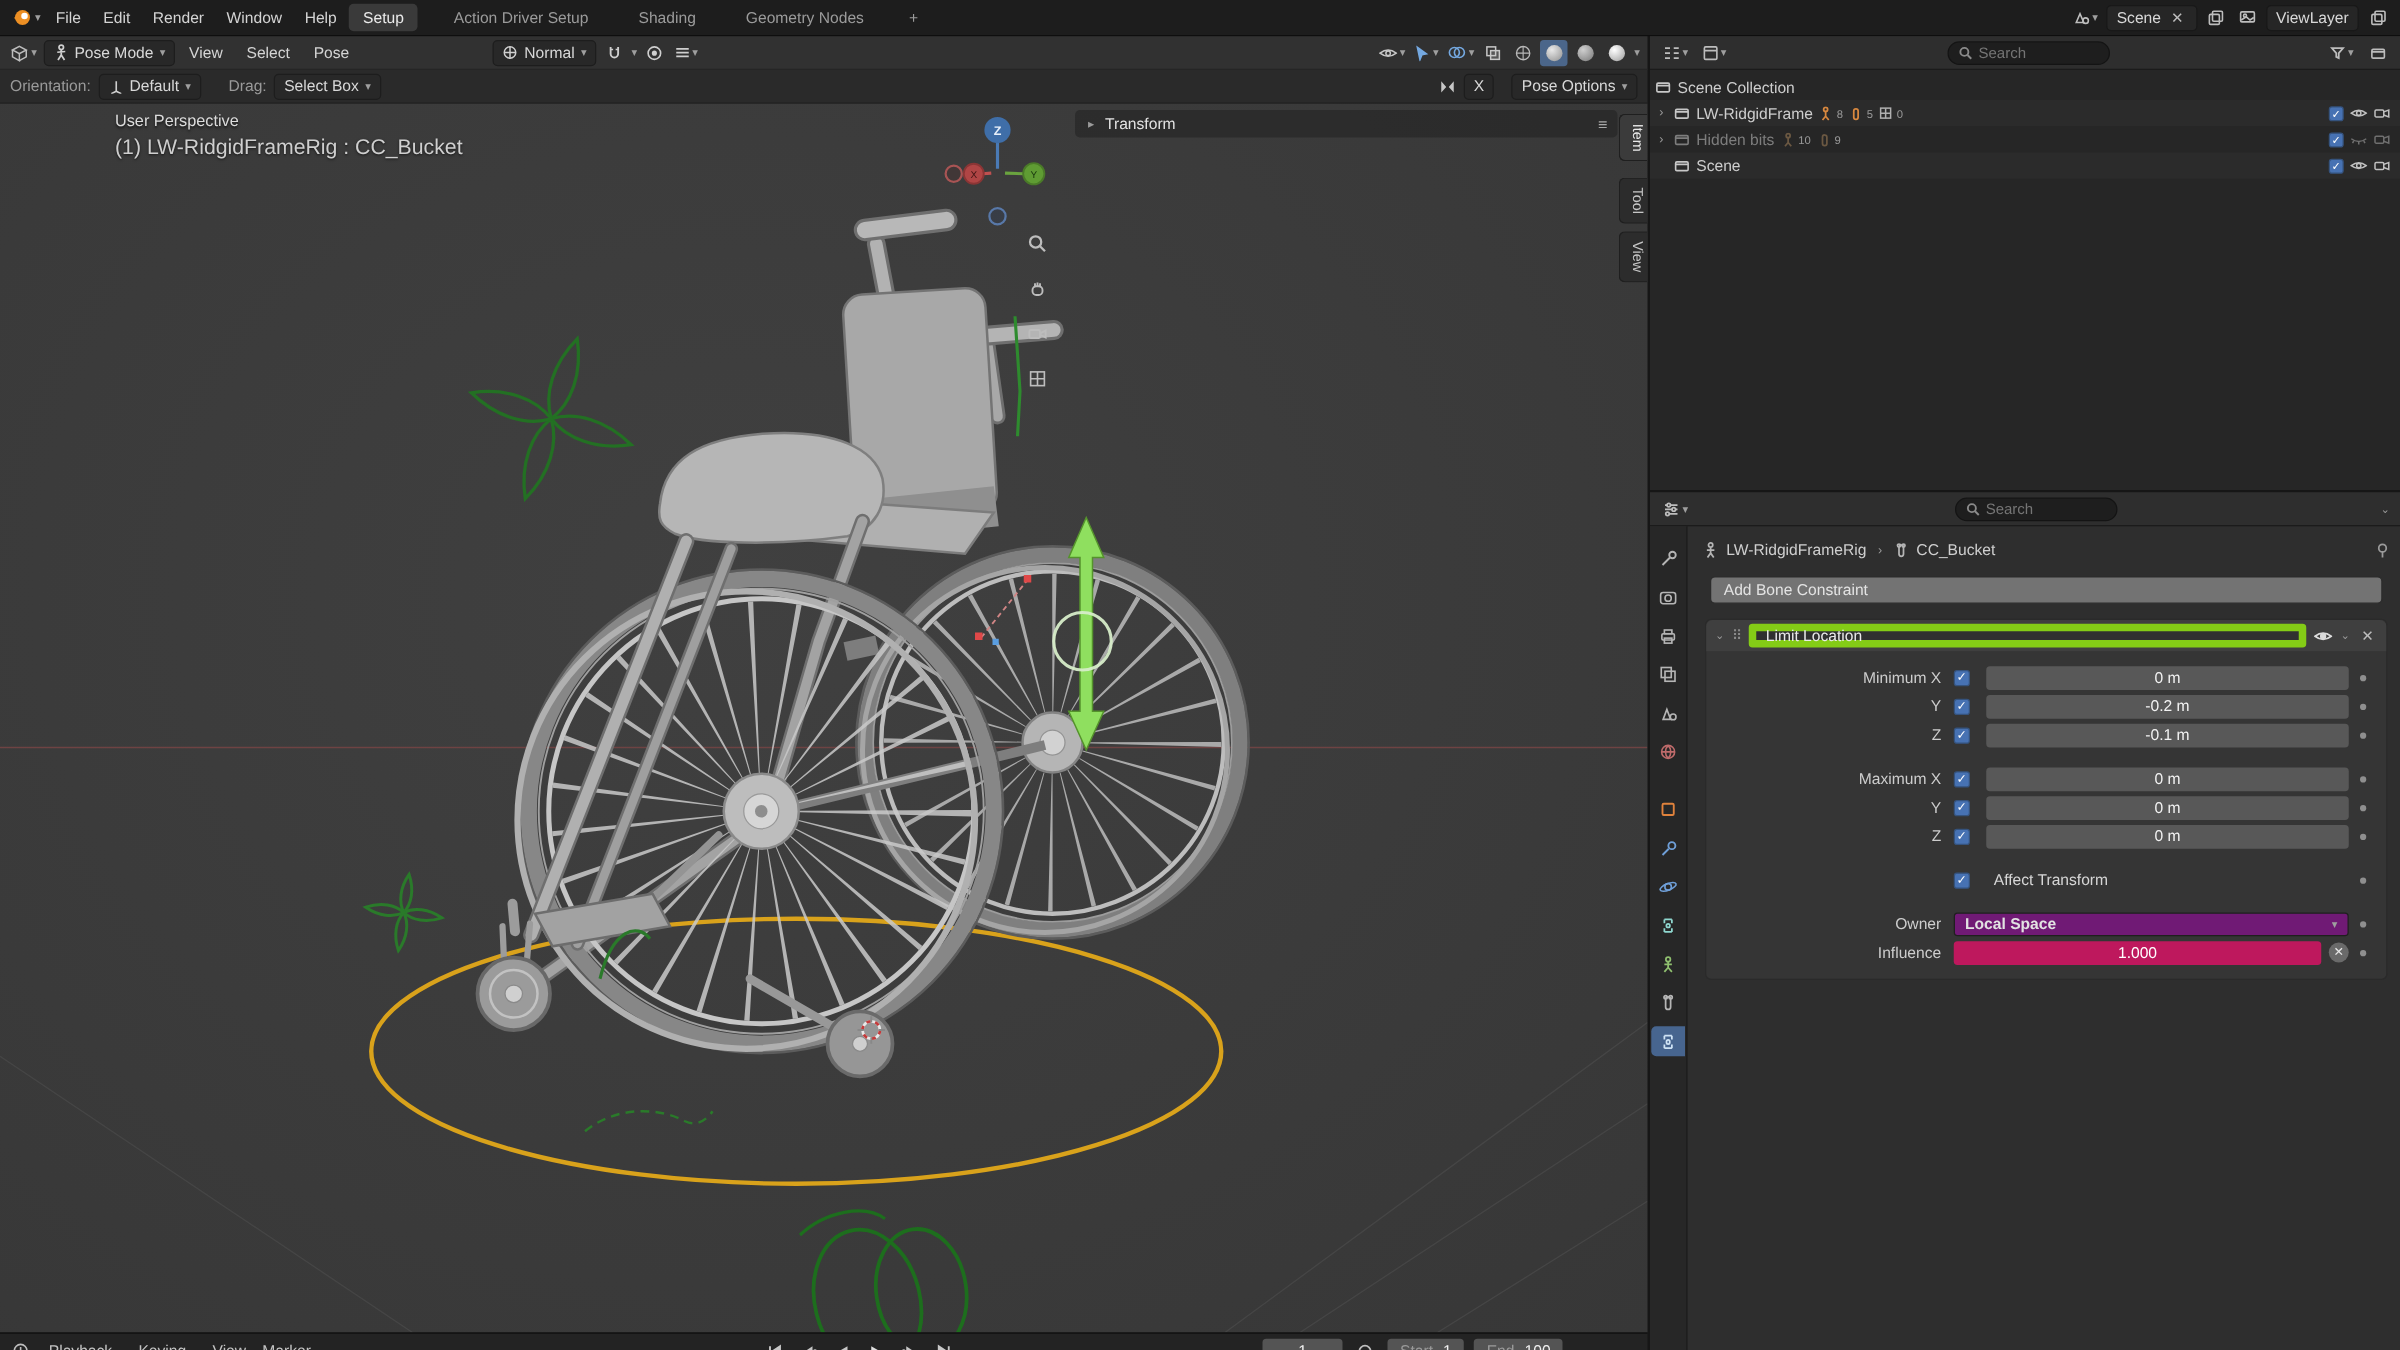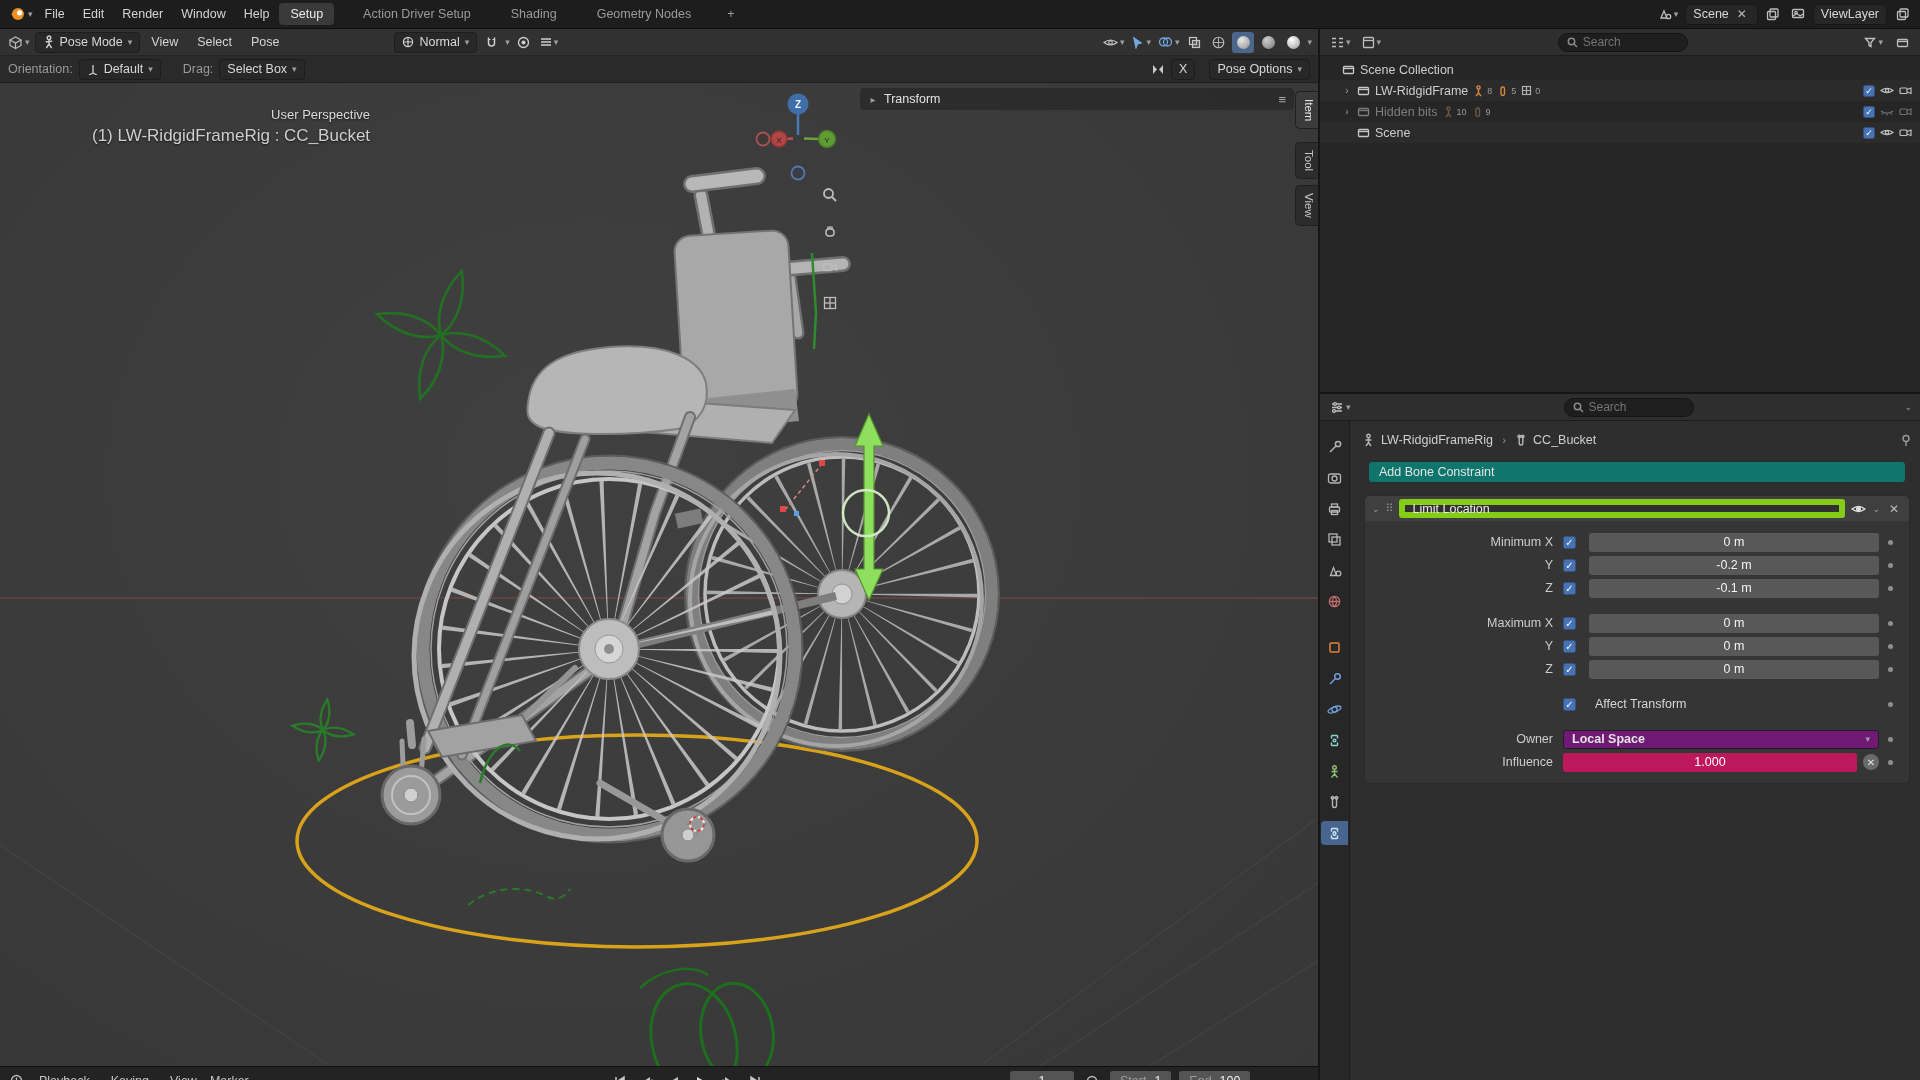"Scene Collection" .orow { padding: 0 8px 0 22px -> 0 8px 0 4px }
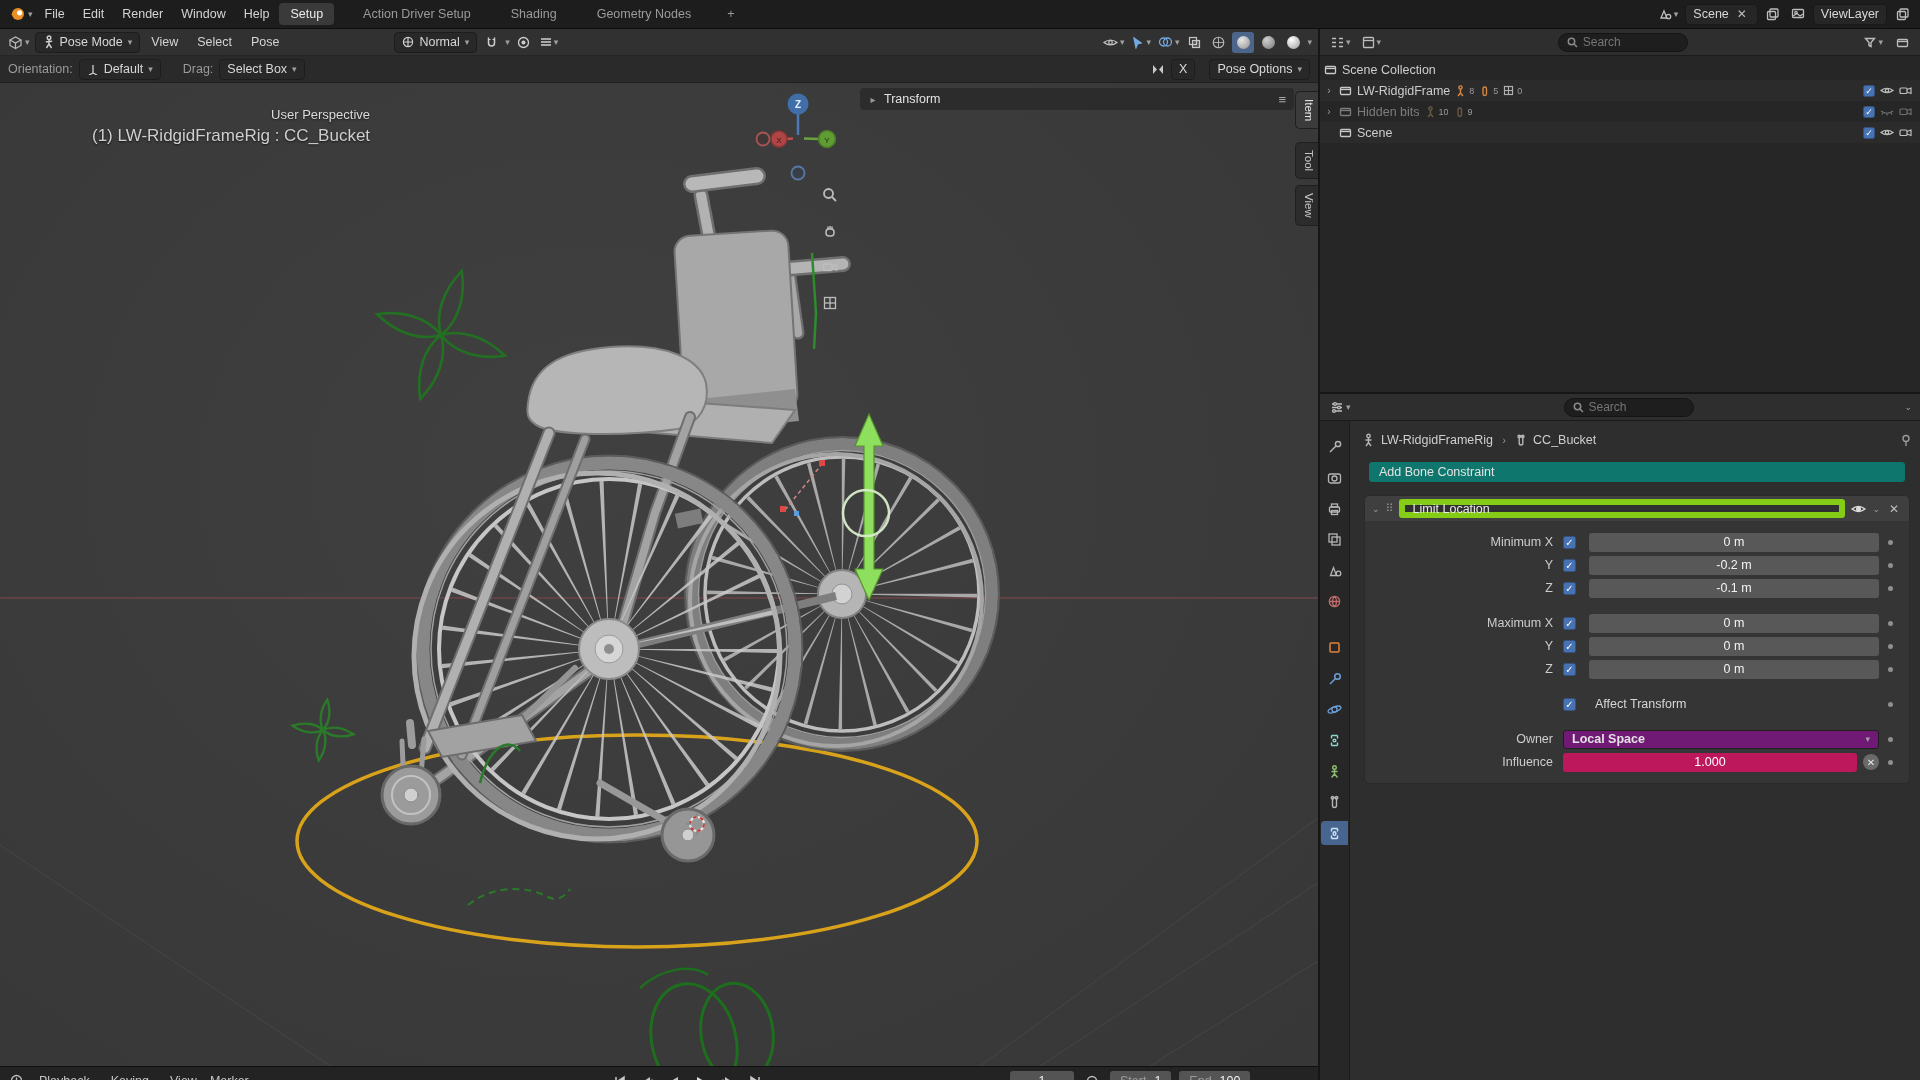"User Perspective" .vp-text { text-align: right -> none; top: 24px -> 6px }
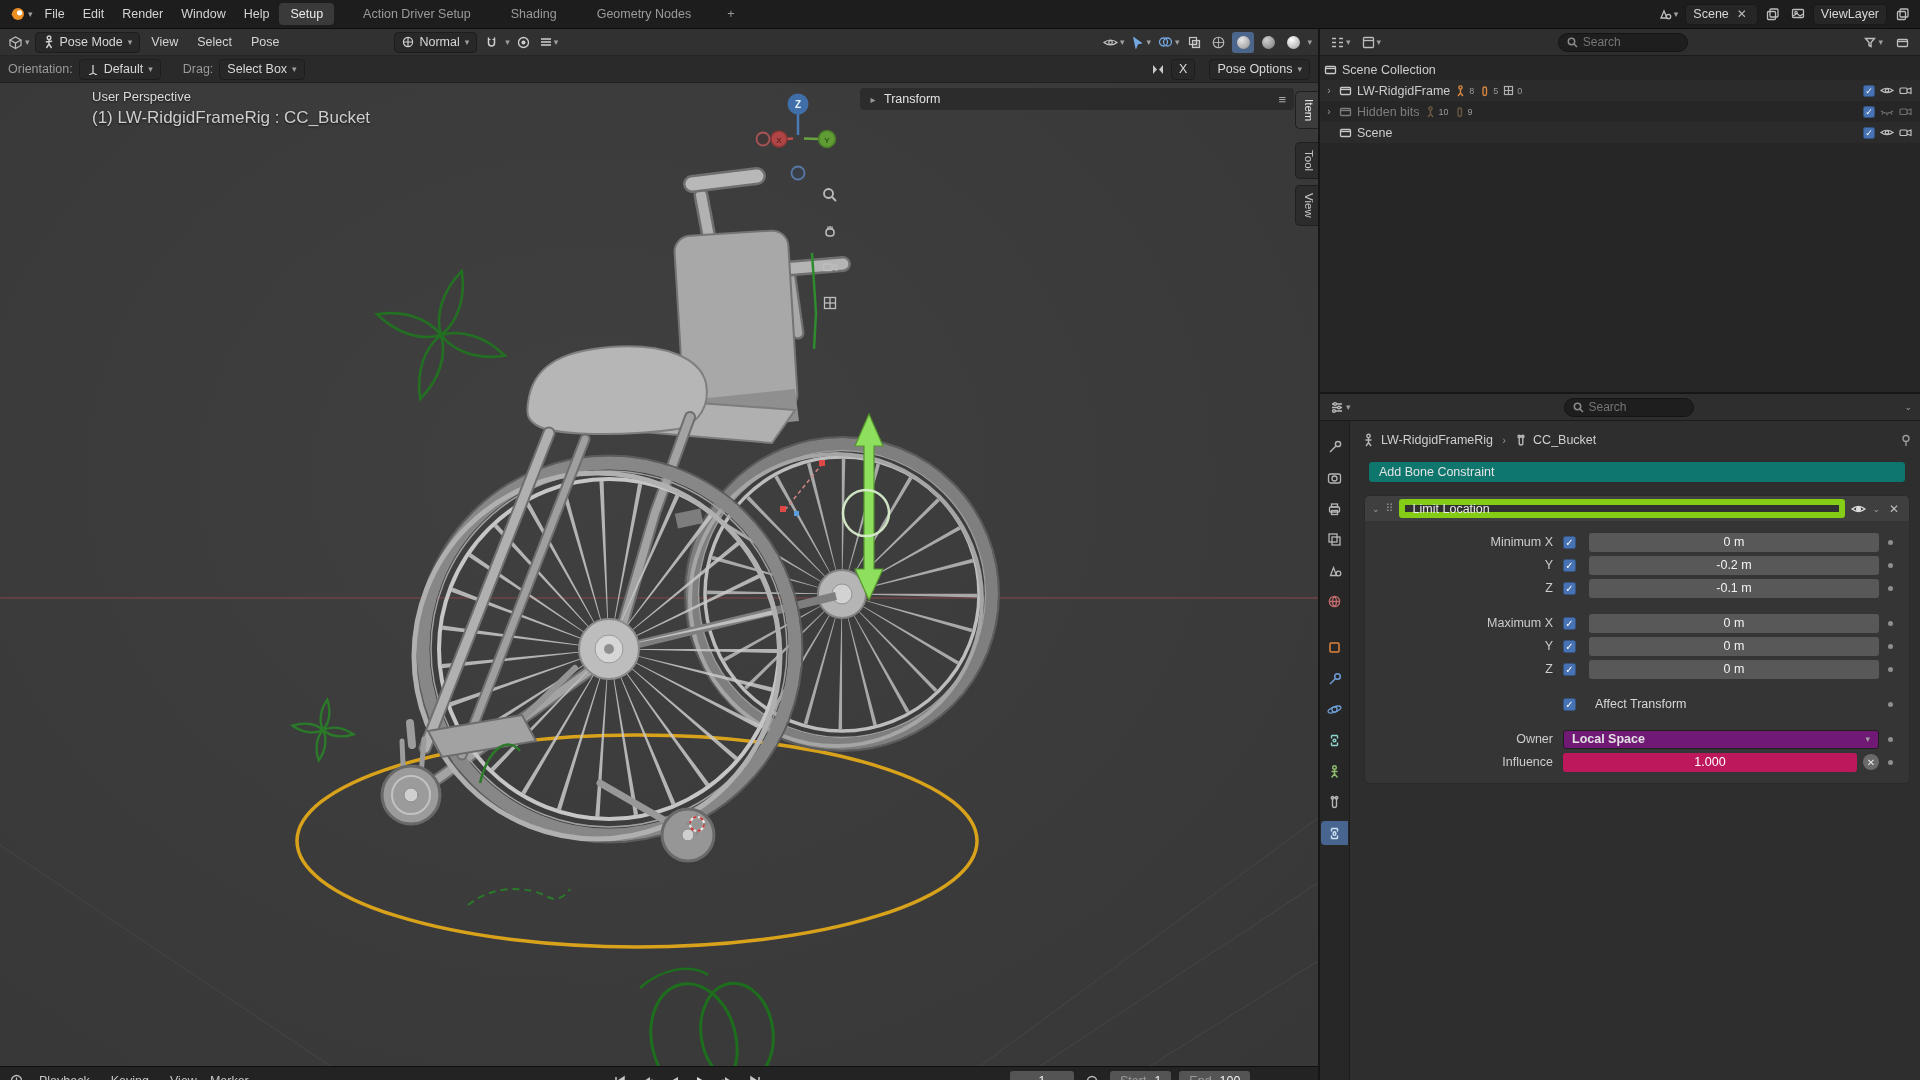"Add Bone Constraint" .addbtn { background: #0f766e -> #737373 }
